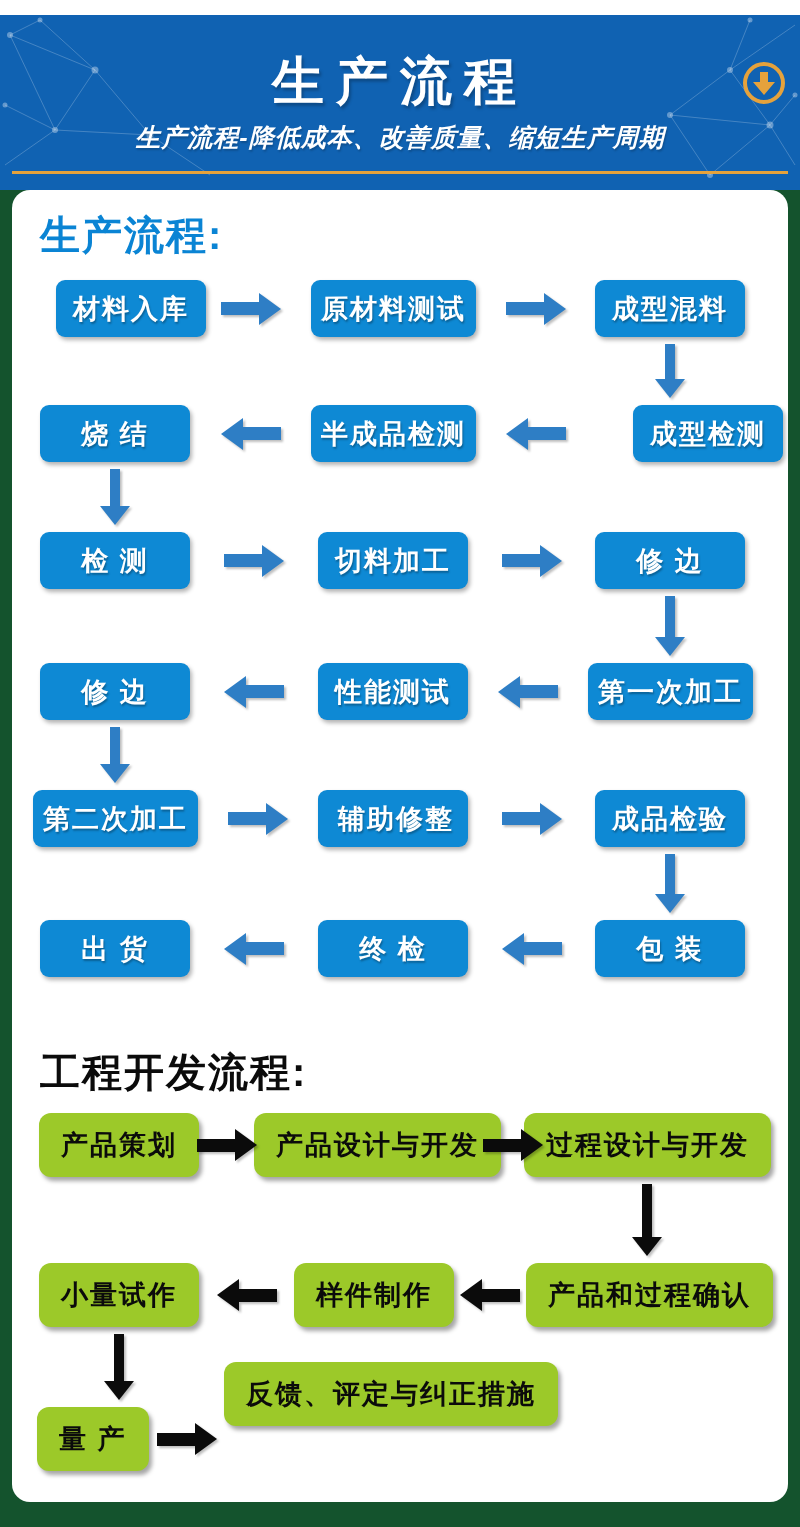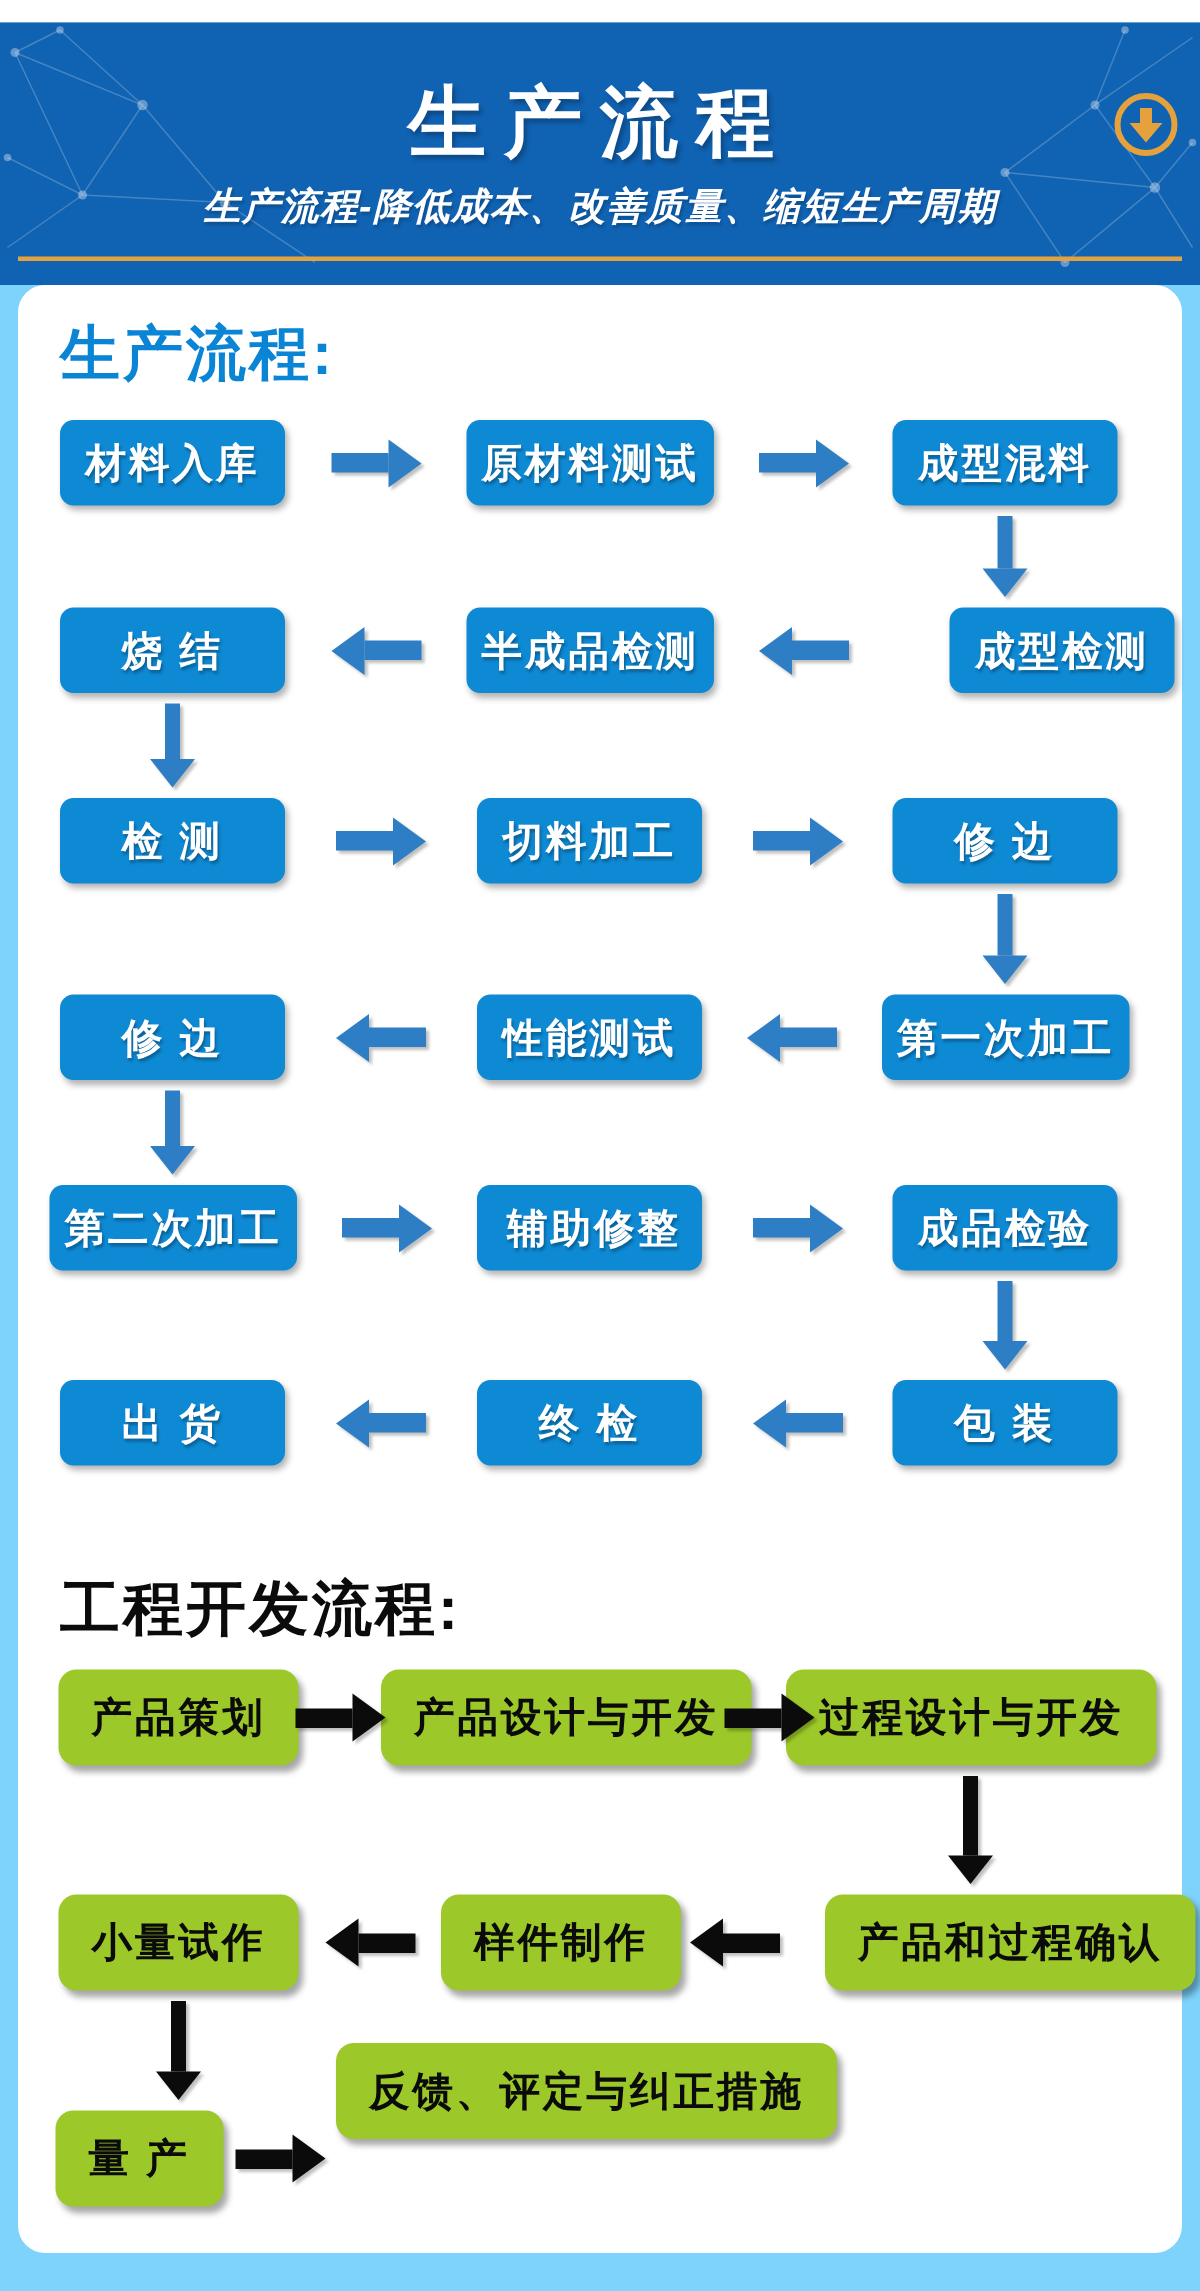"生产流程" .page { background: #7dd3fc -> #14532d }
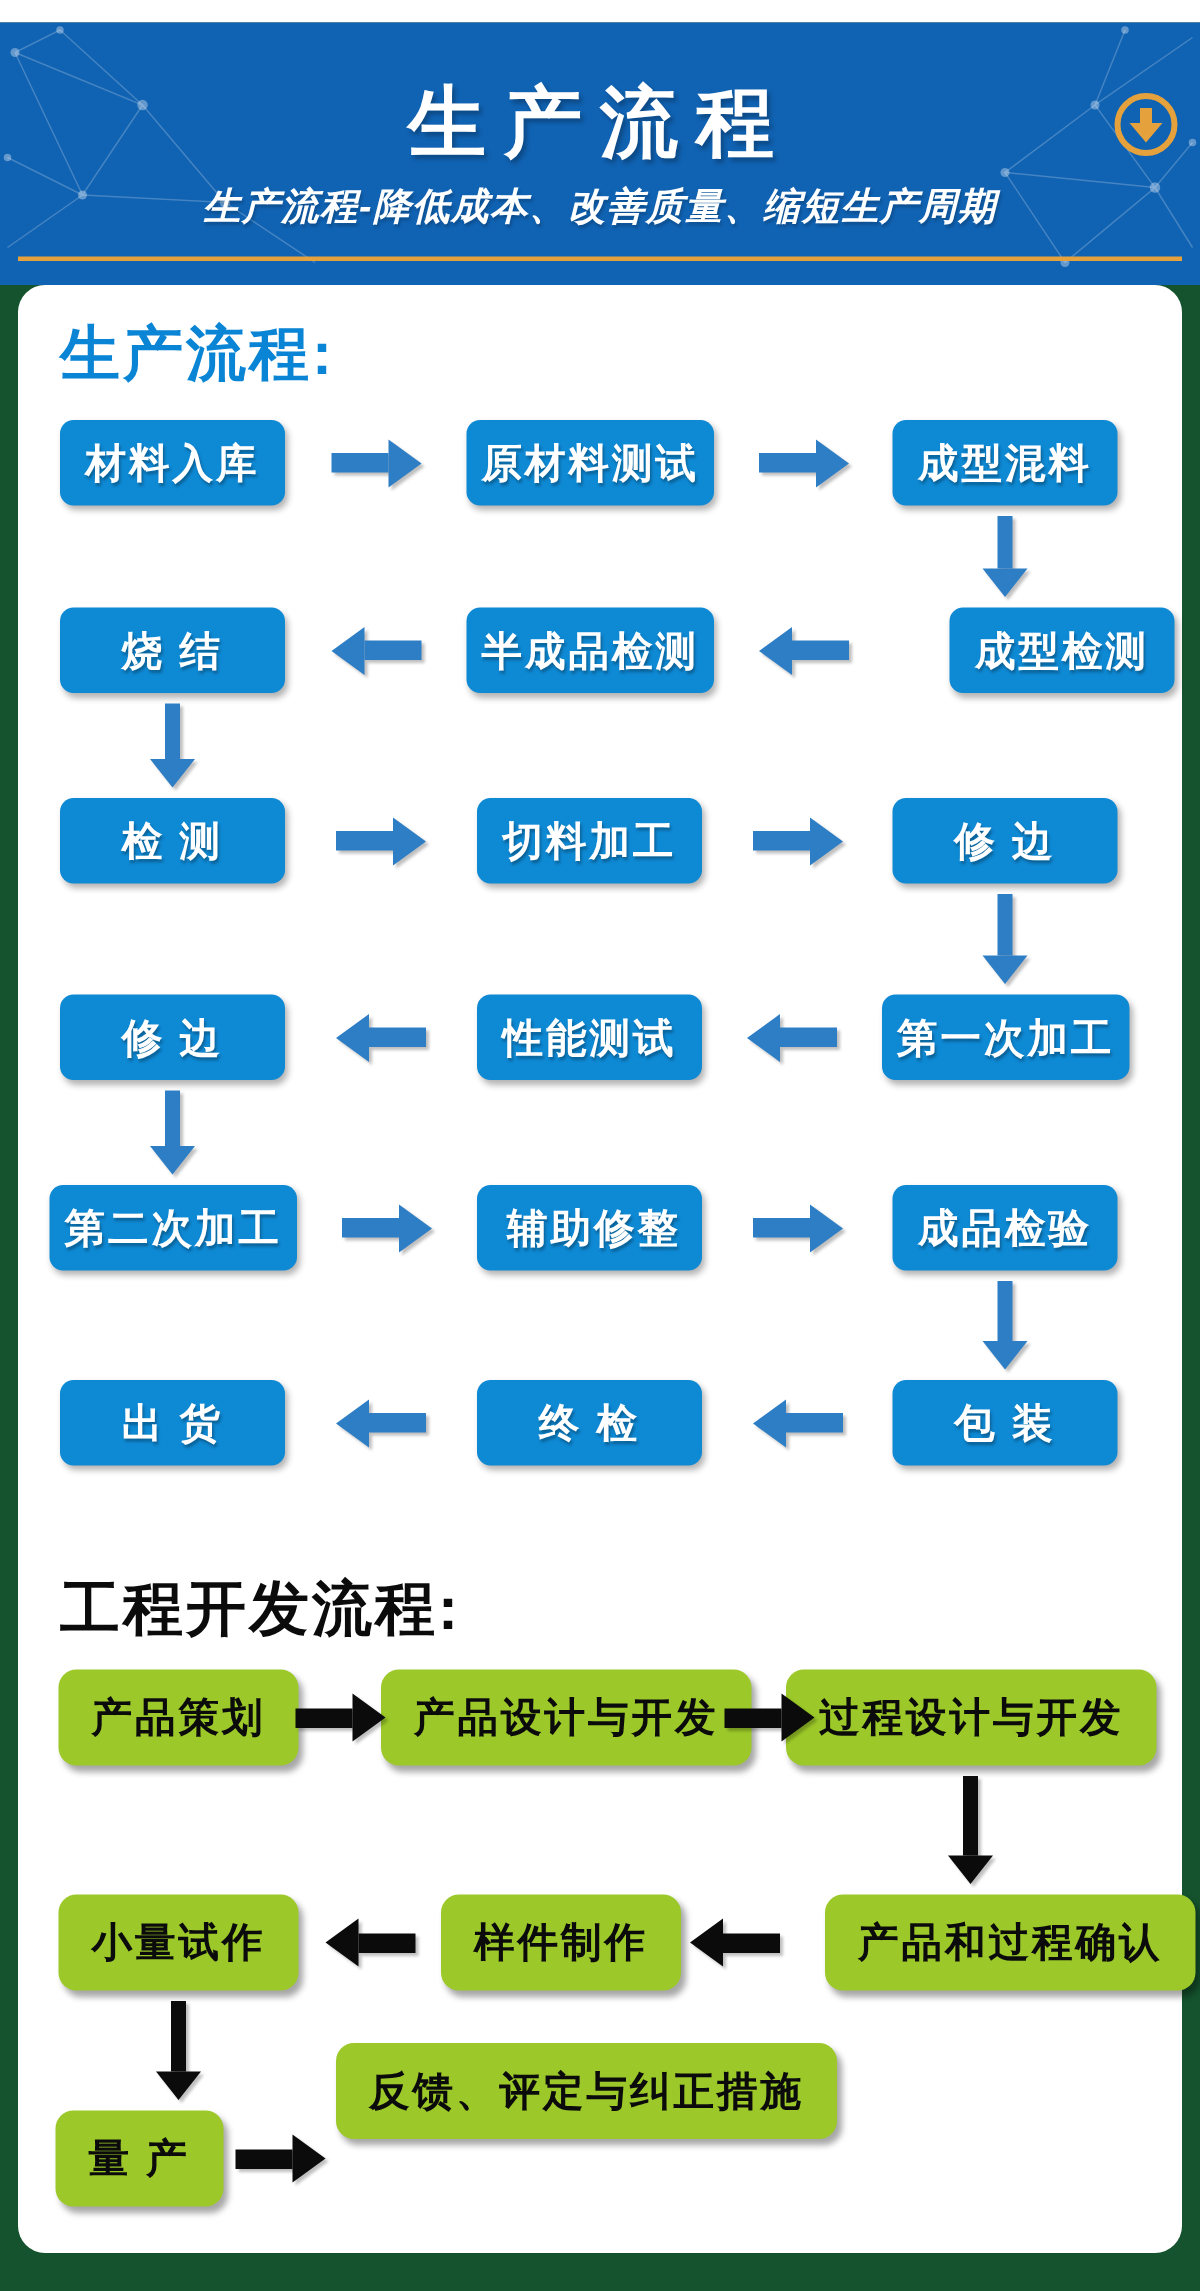"材料入库" div.flow-box { left: 28px -> 44px }
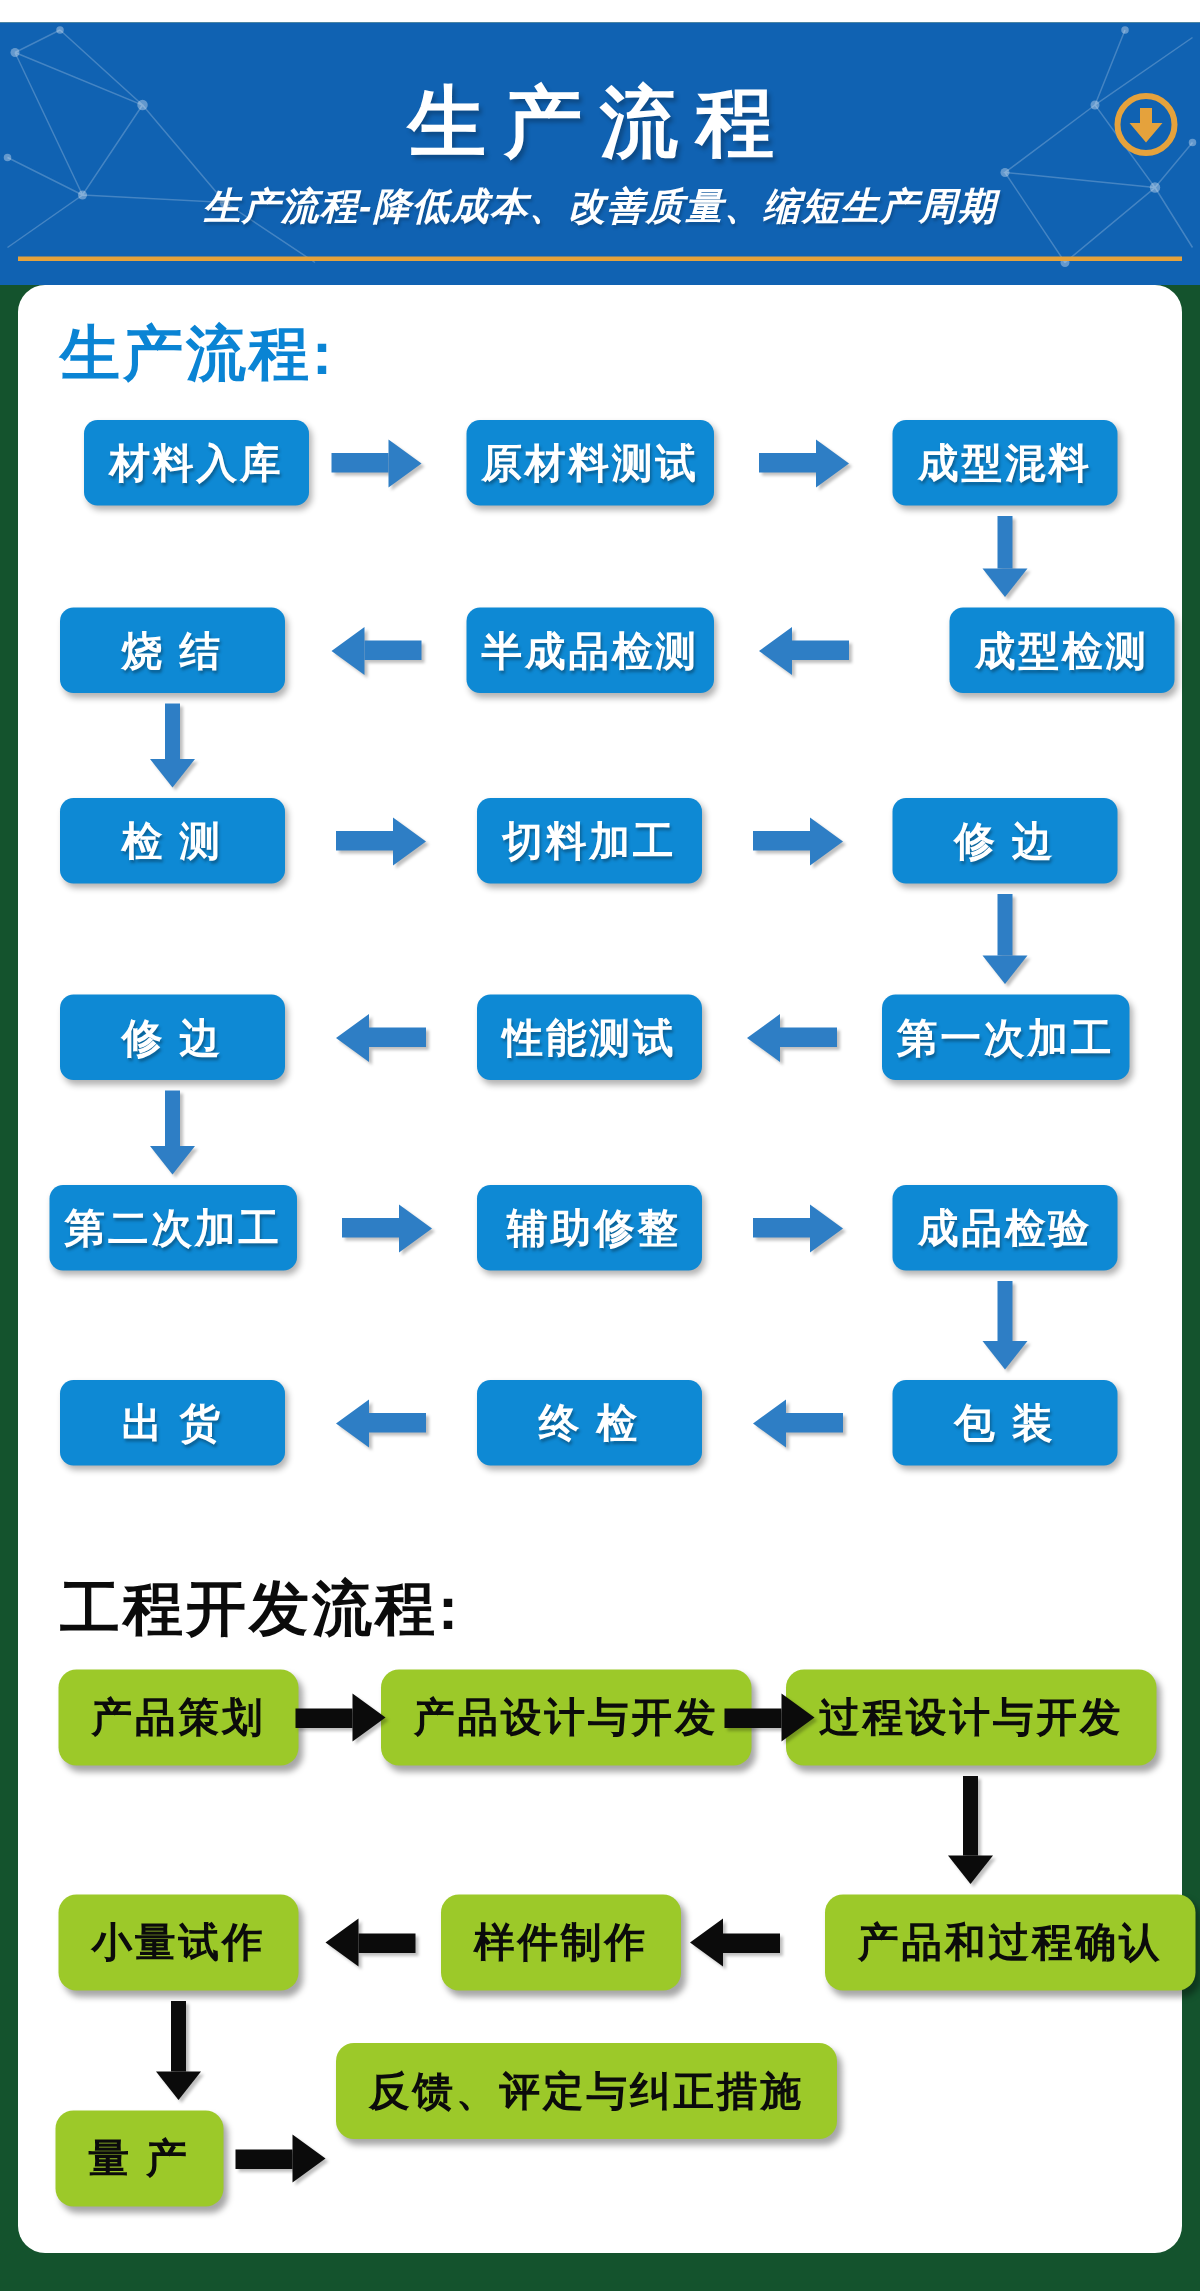"产品和过程确认" div.flow-box { left: 538px -> 514px }
